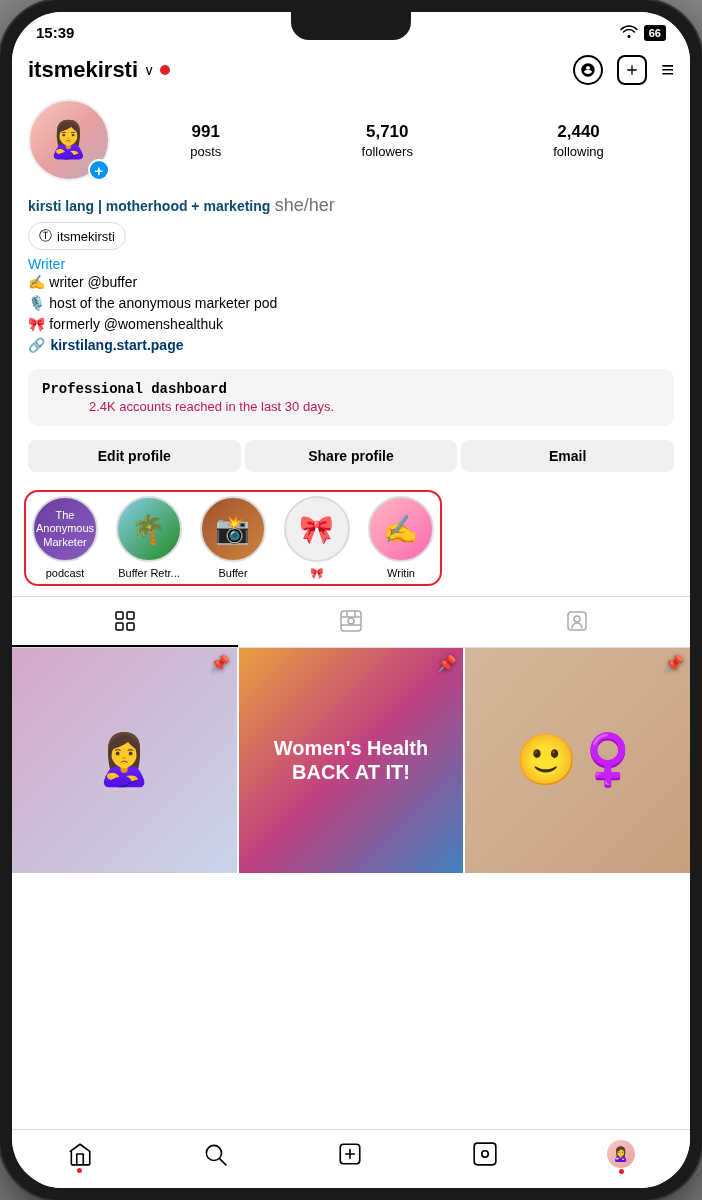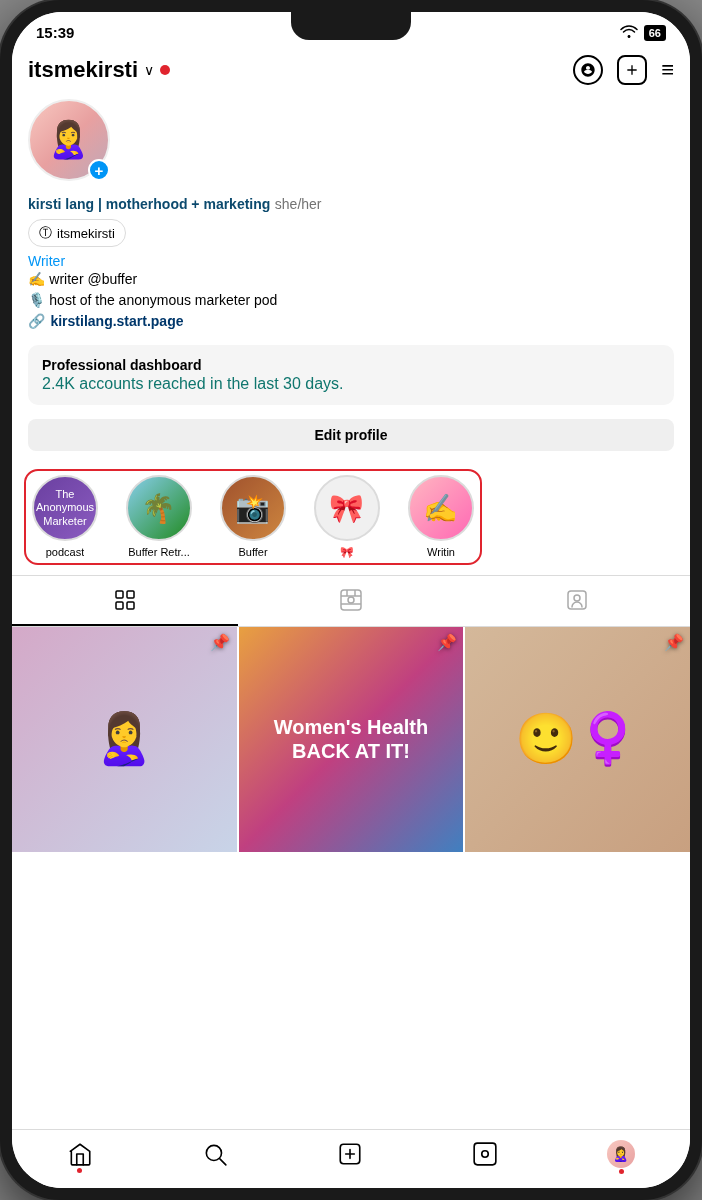"991" div.stats-group { html: none -> <div> <div> <span>991</span> <span>posts</span> </div> <div> <span>5,710</span> <span>followers</span> </div> <div> <span>2,440</span> <span>following</span> </div> </div> }
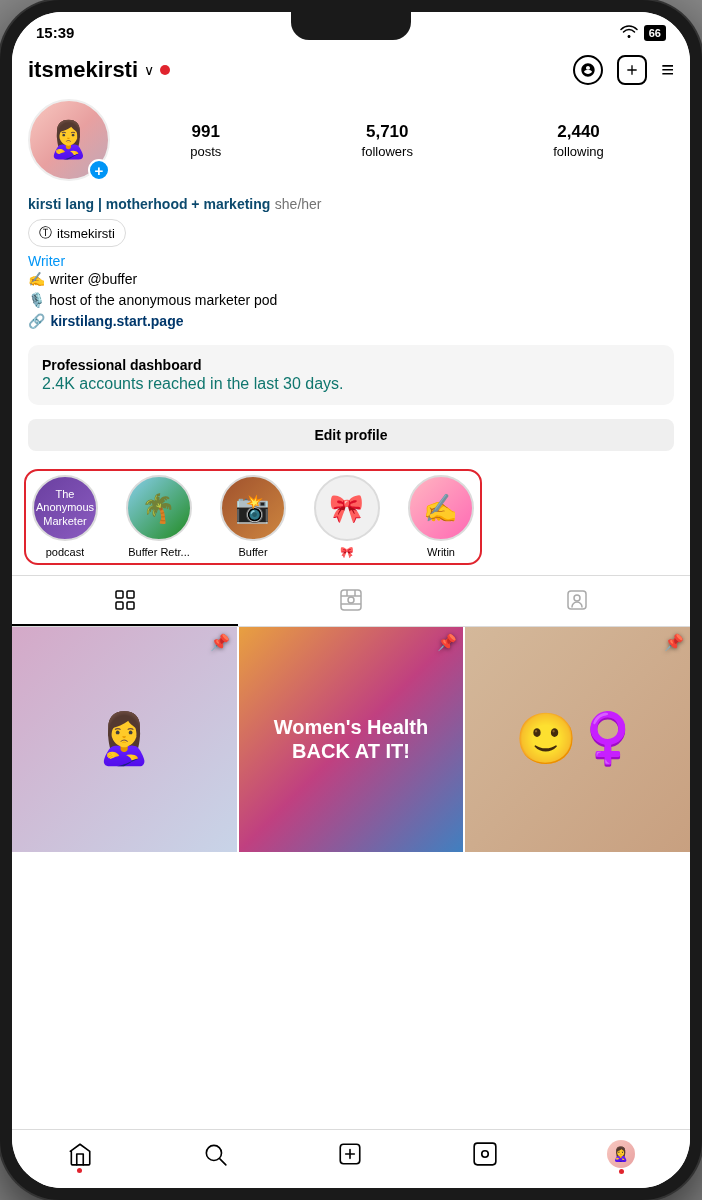"she/her" .bio-pronoun { font-size: 14px -> 18px }
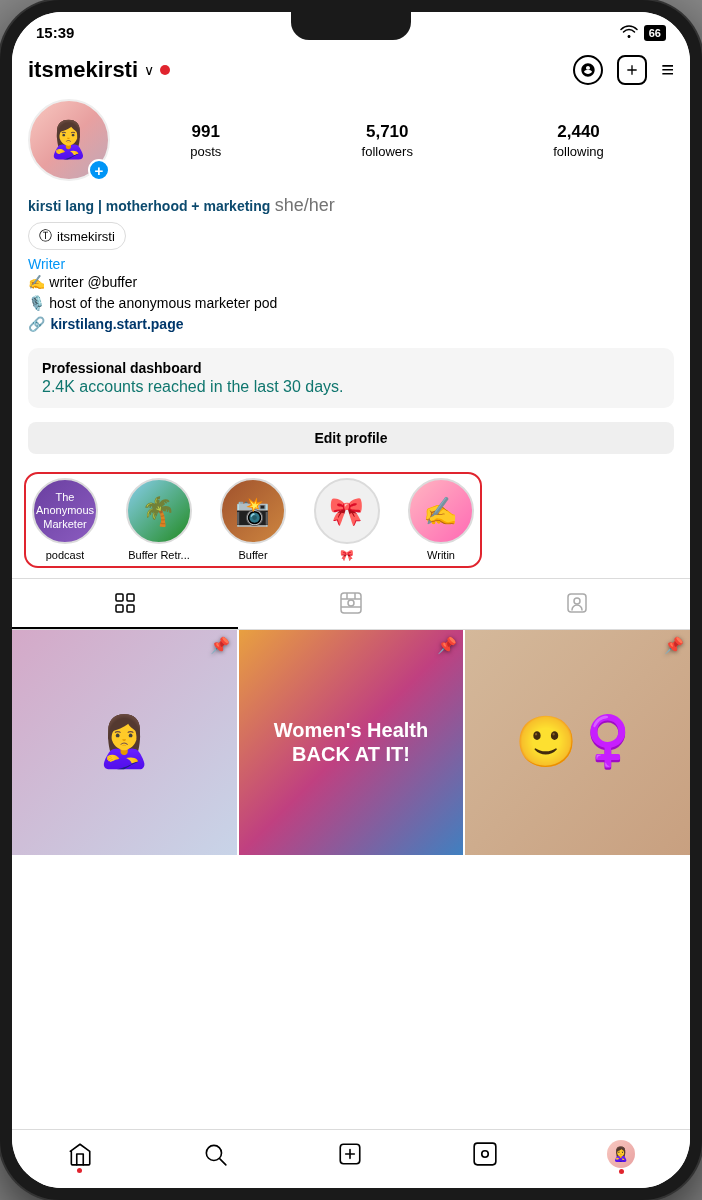"🎀 formerly @womenshealthuk" div.bio-line { html: none -> <div>🎀 formerly @womenshealthuk</div> }
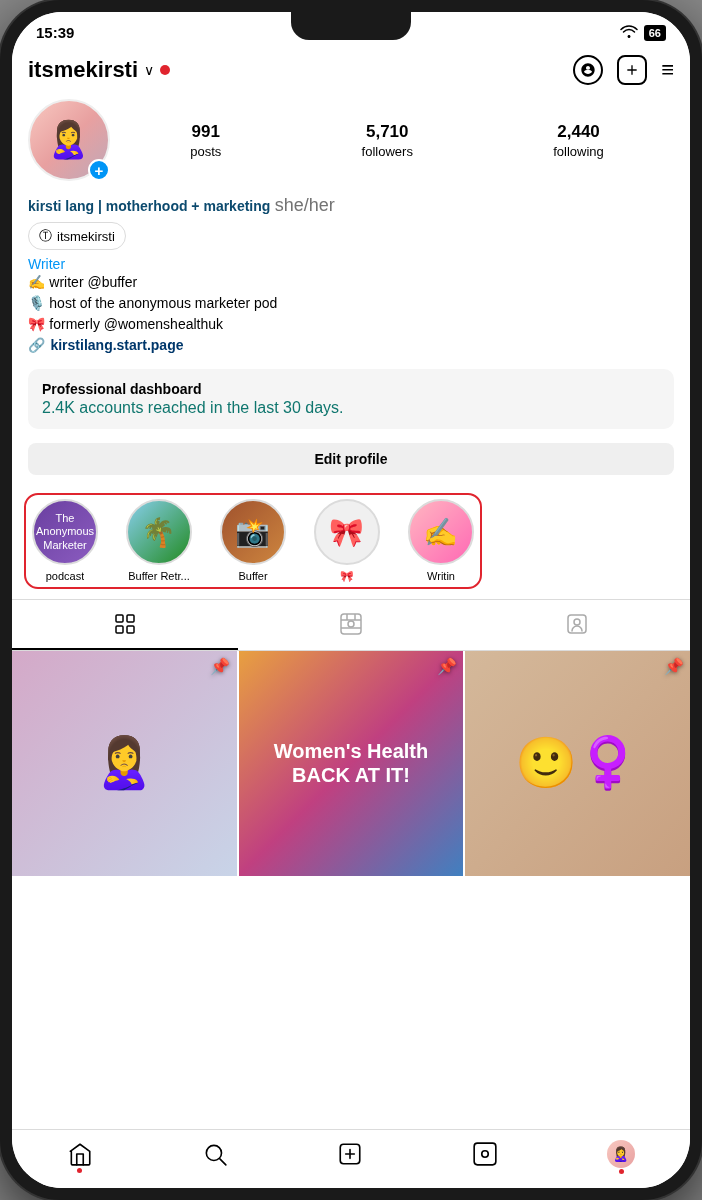"Professional dashboard" .pro-dashboard-title { font-family: none -> Liberation Mono, monospace }
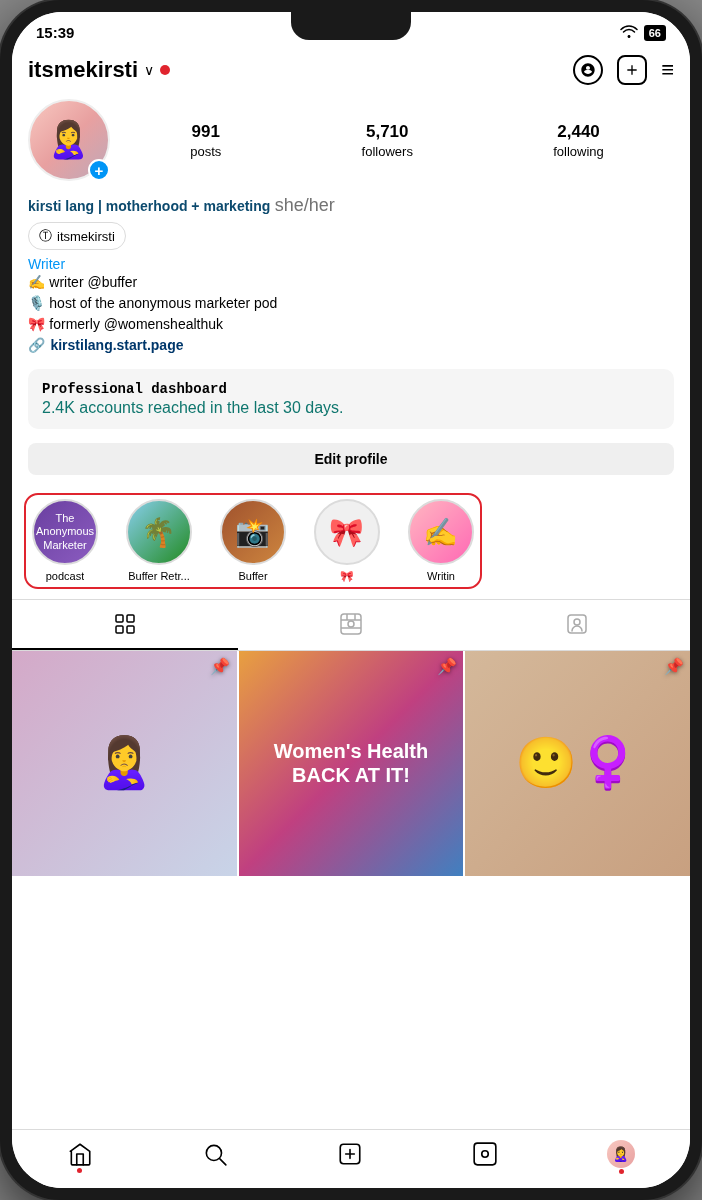"2.4K accounts reached in the" .pro-dashboard-sub { color: #0f766e -> #be185d; font-size: 16px -> 13px; margin-left: none -> 47px }
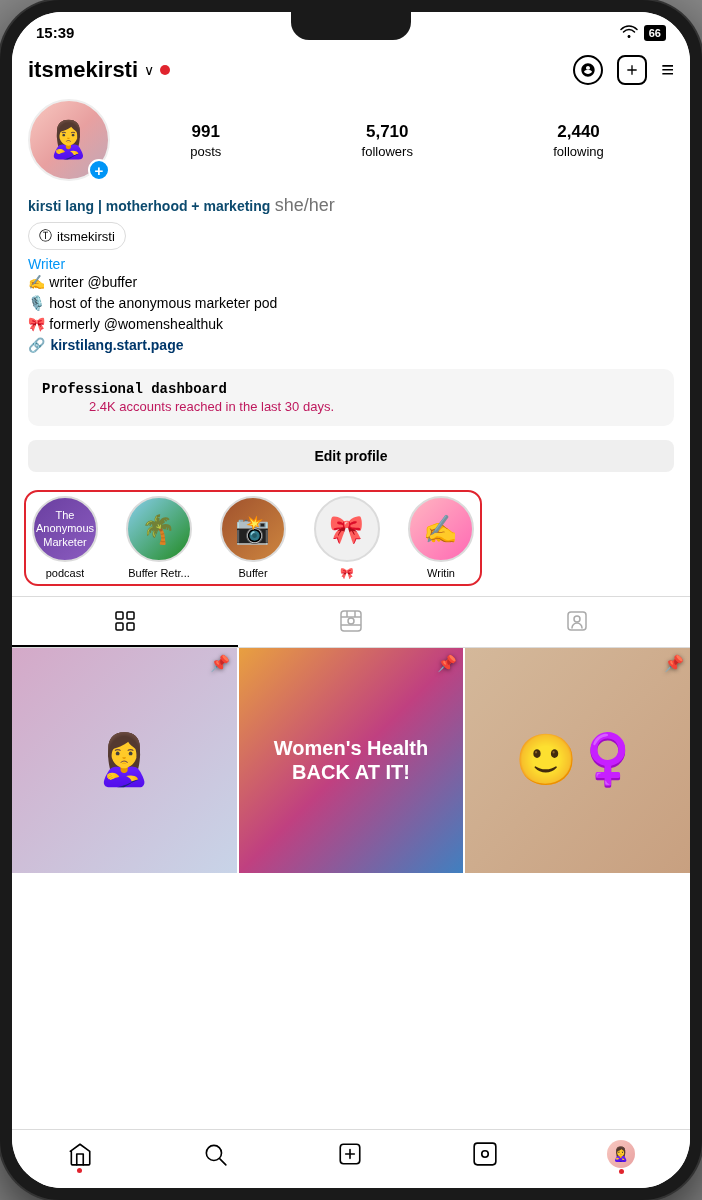"Share profile" button.action-btn { html: none -> <button>Share profile</button> }
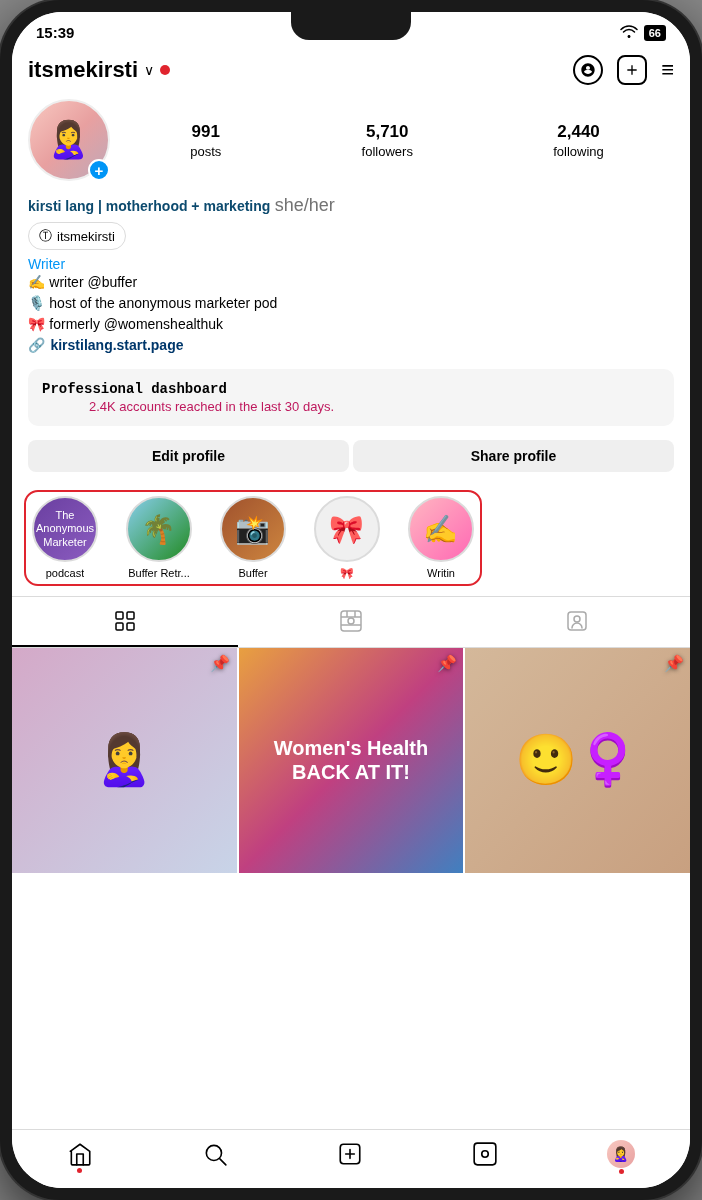"Email" button.action-btn { html: none -> <button>Email</button> }
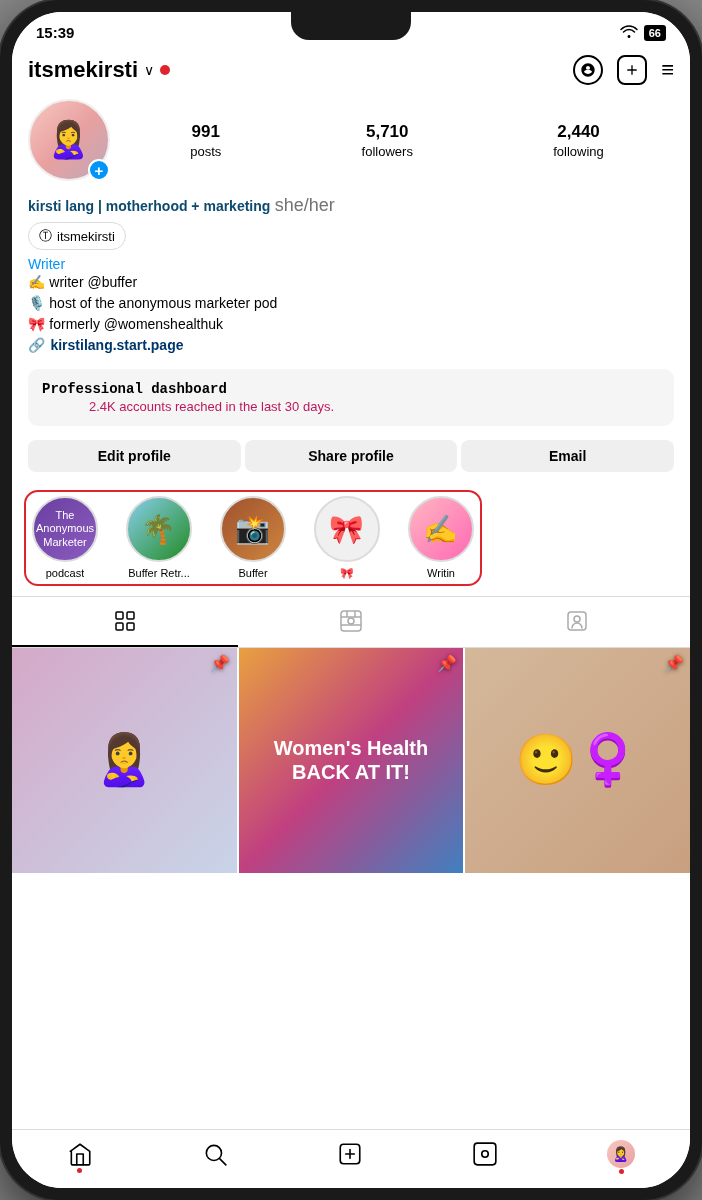"The" .highlights-section { gap: 24px -> 14px }
